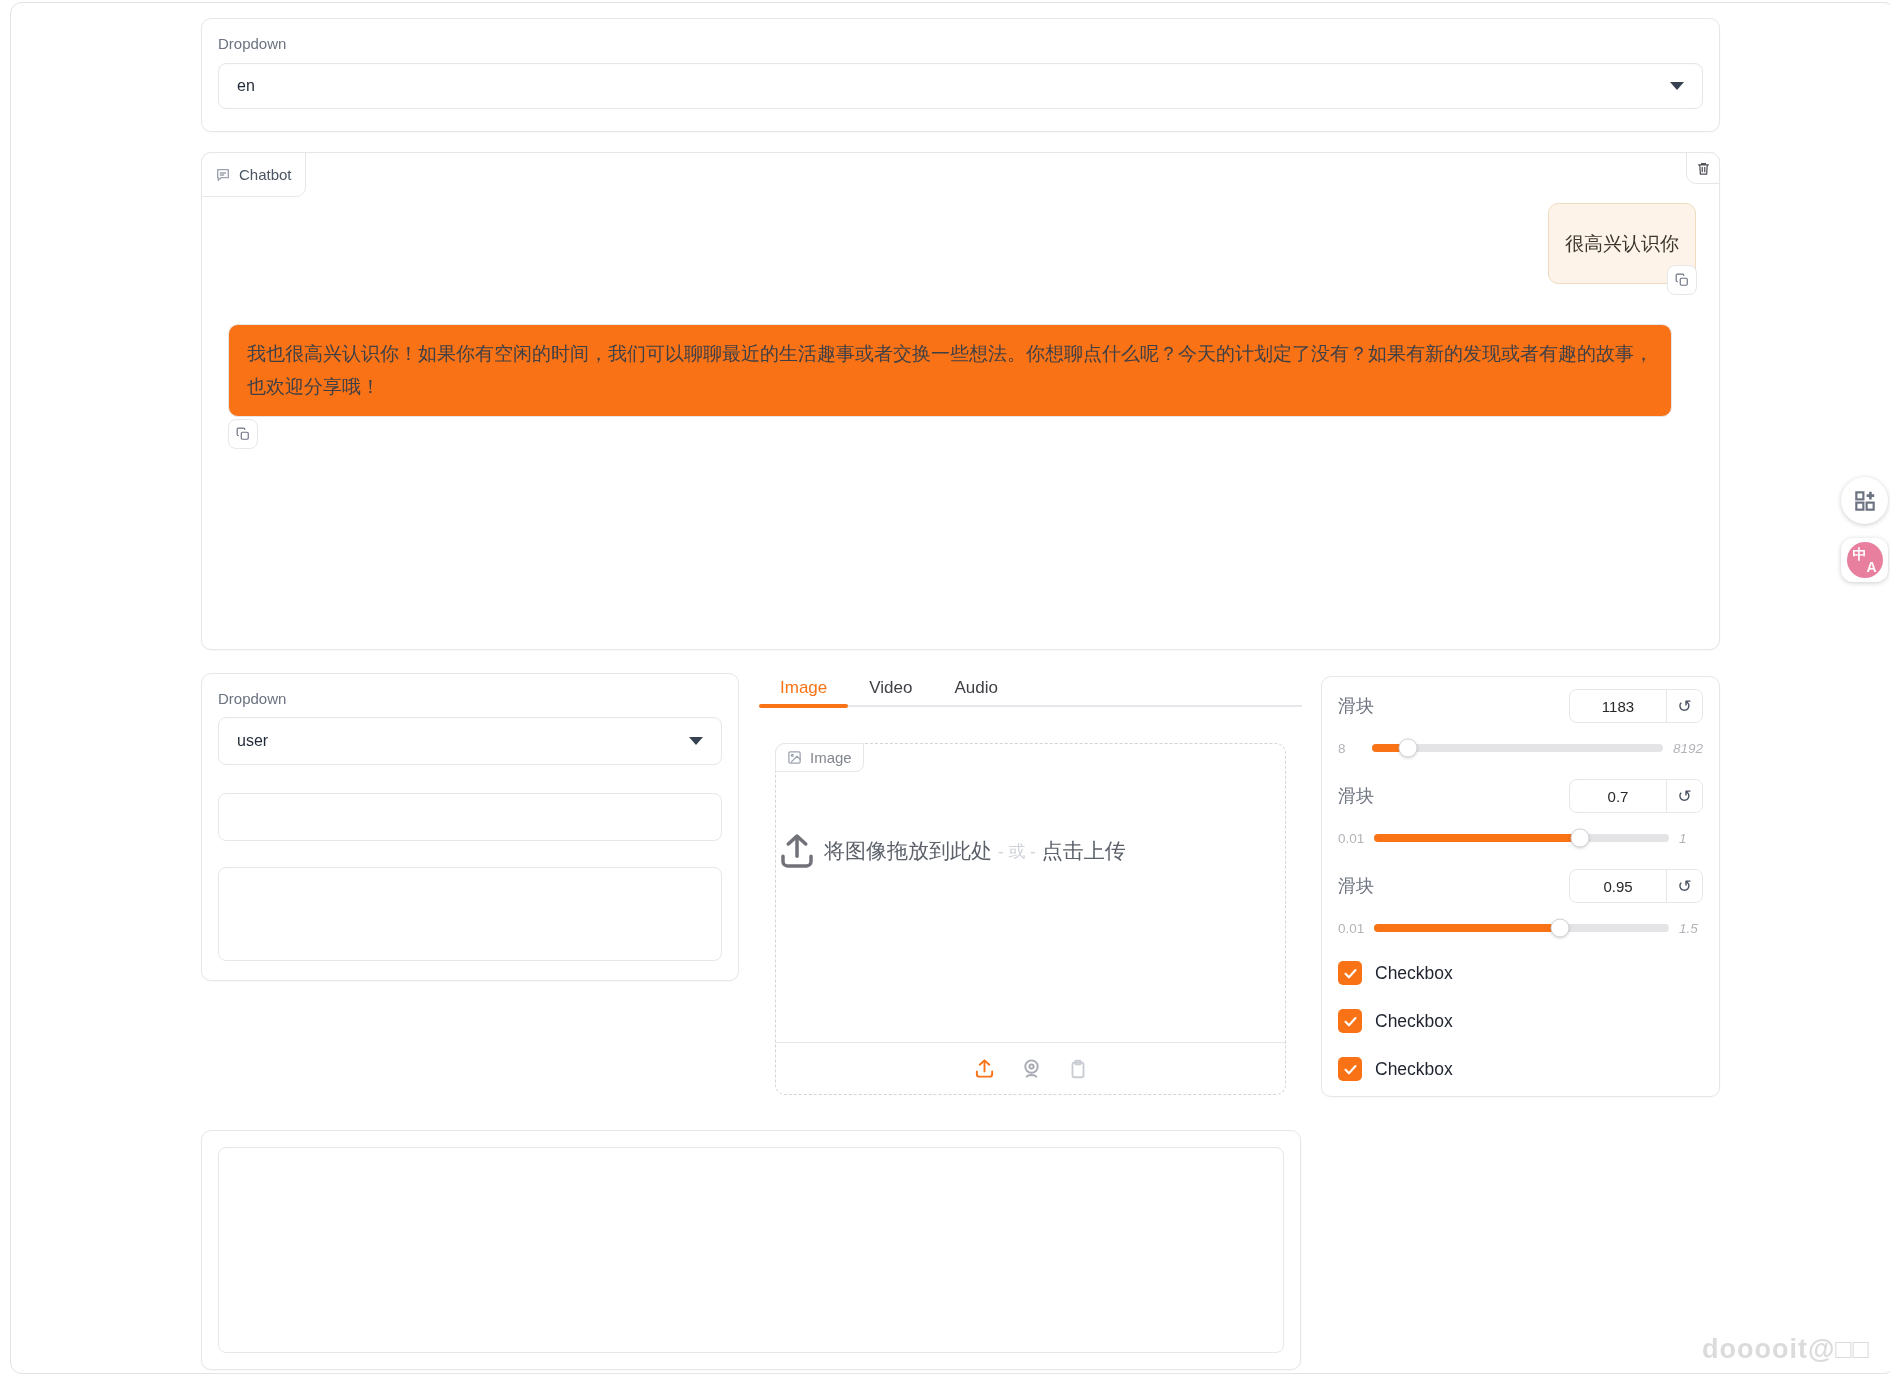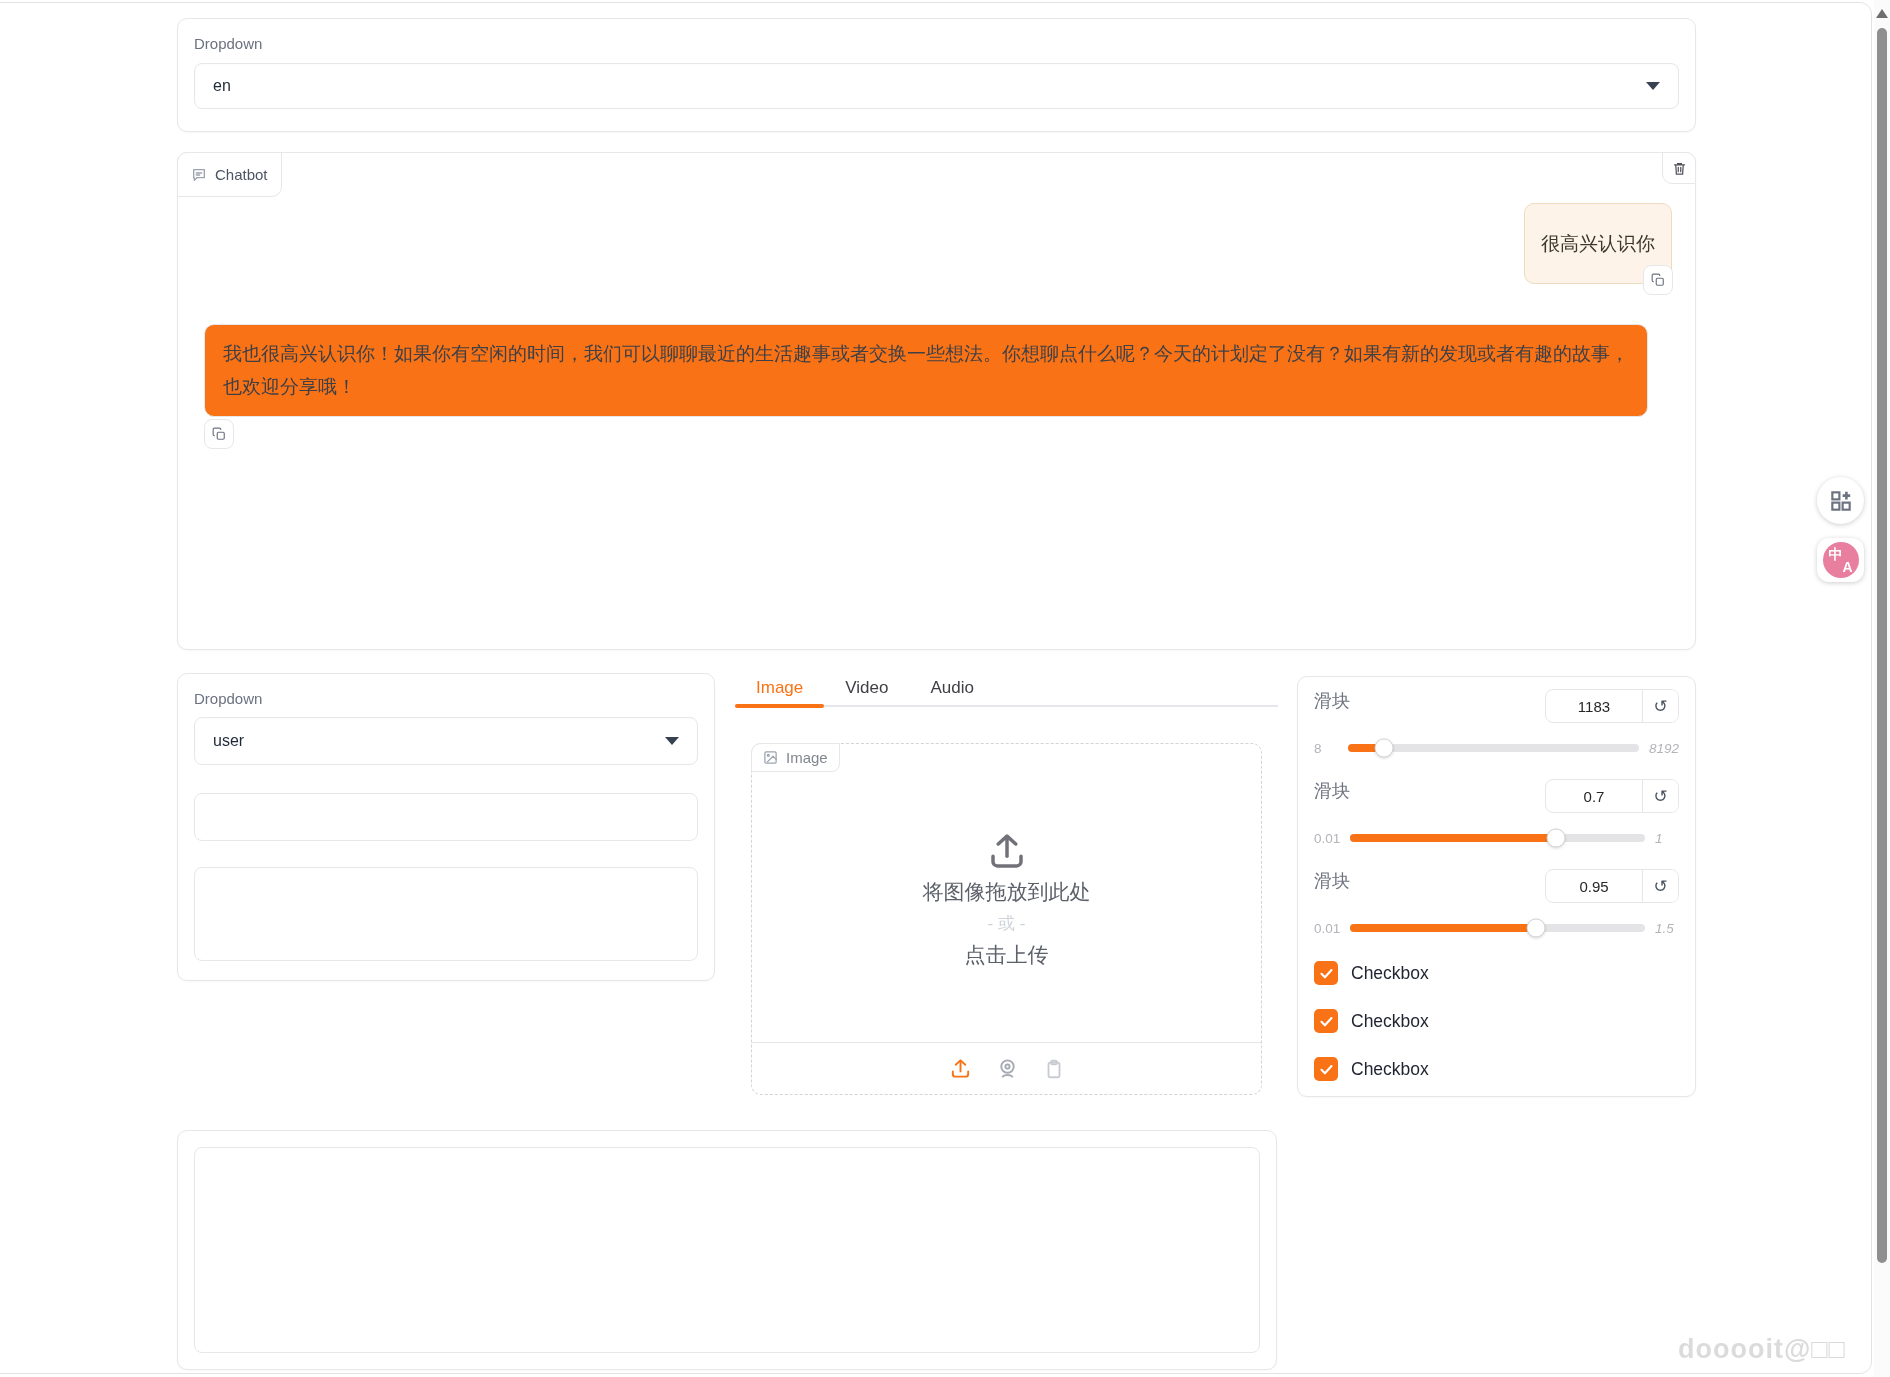"Dropdown" .page { margin-left: none -> 24px }
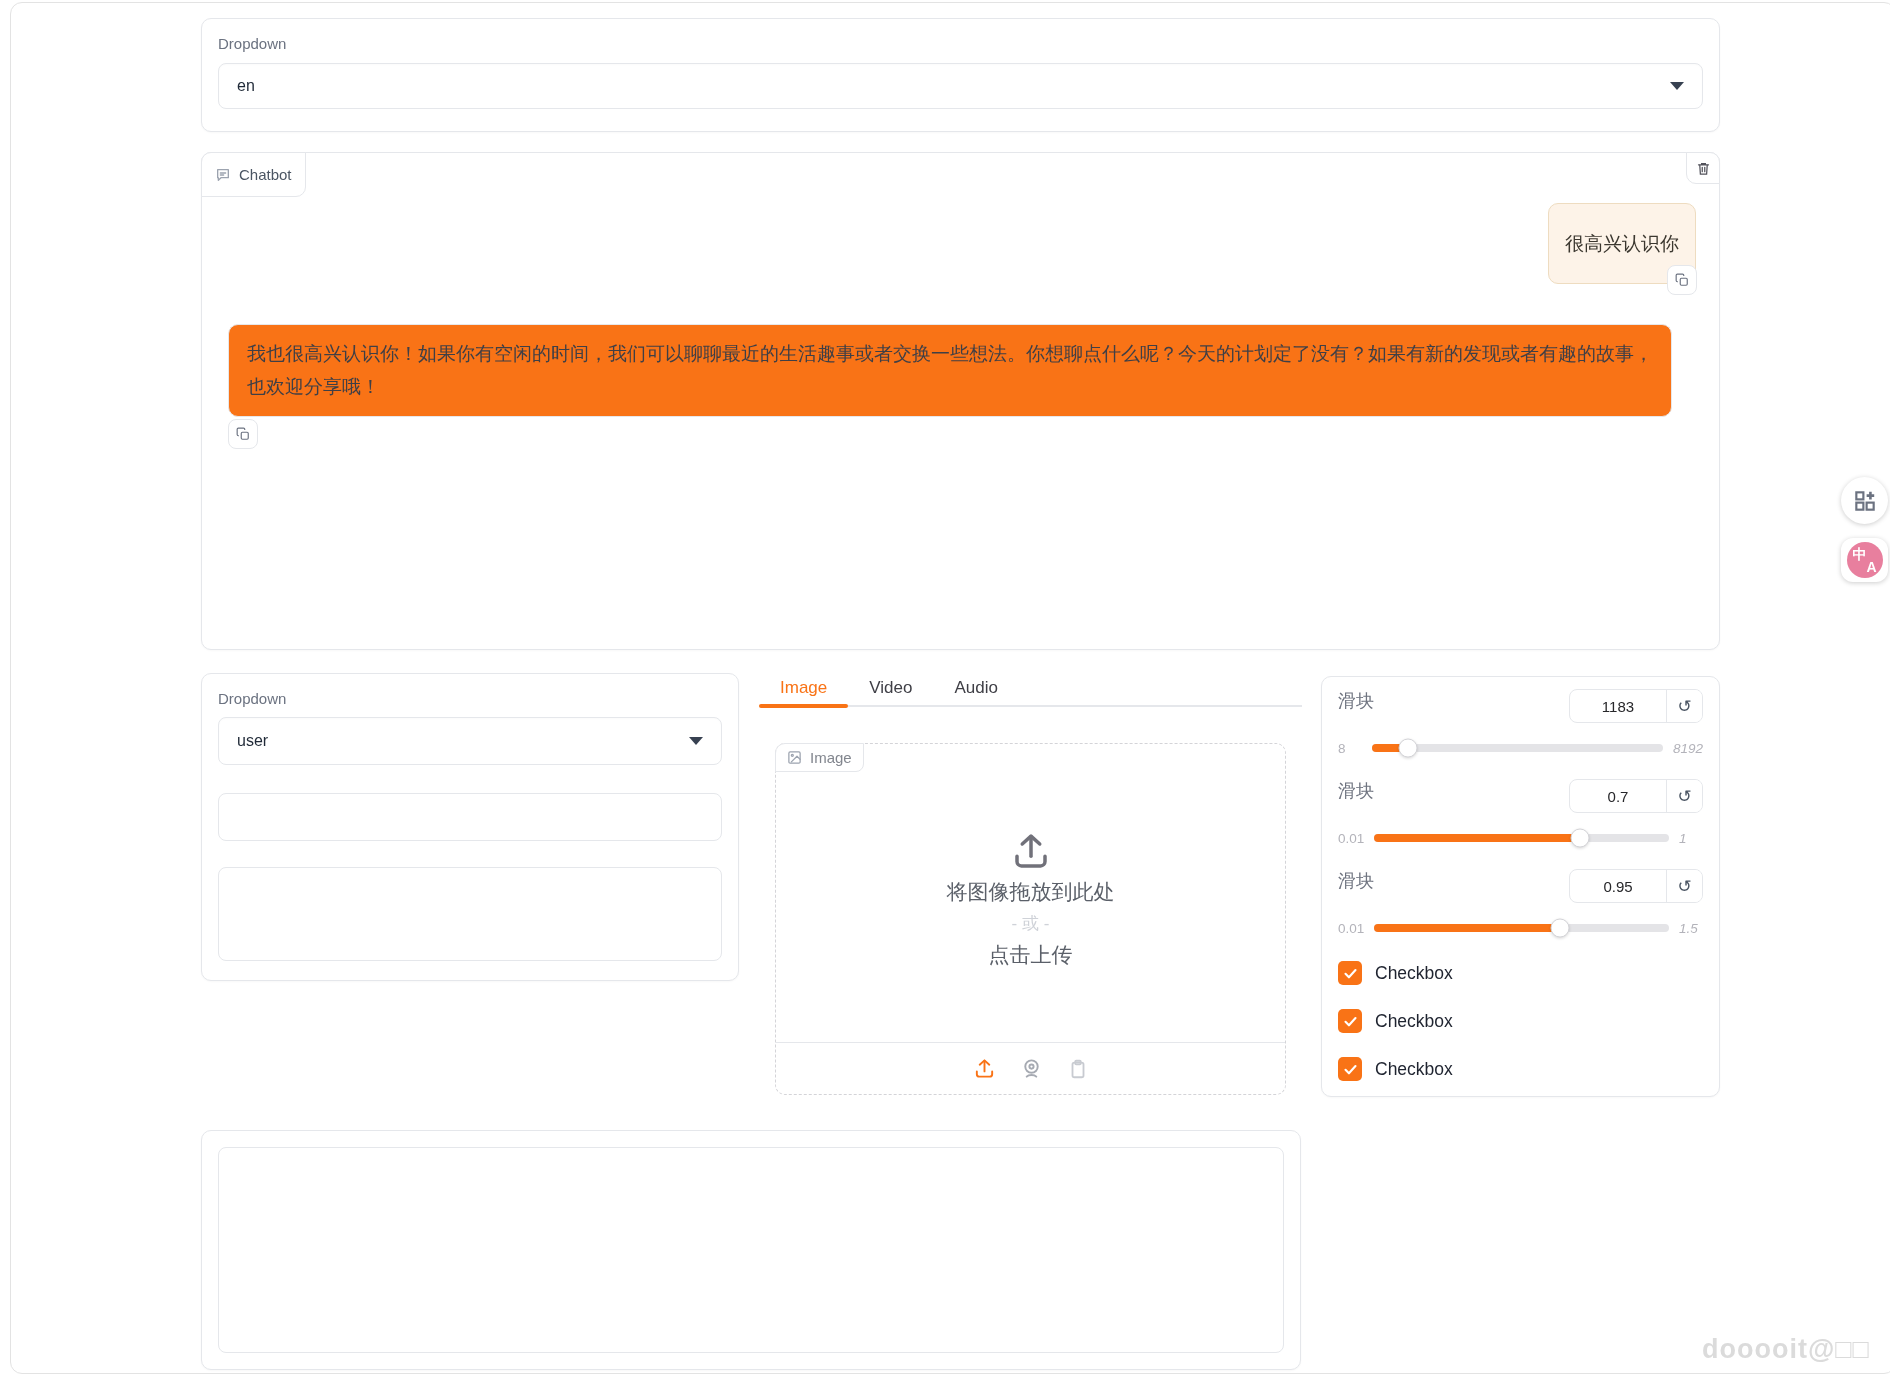"滑块" .s-head { align-items: none -> center }
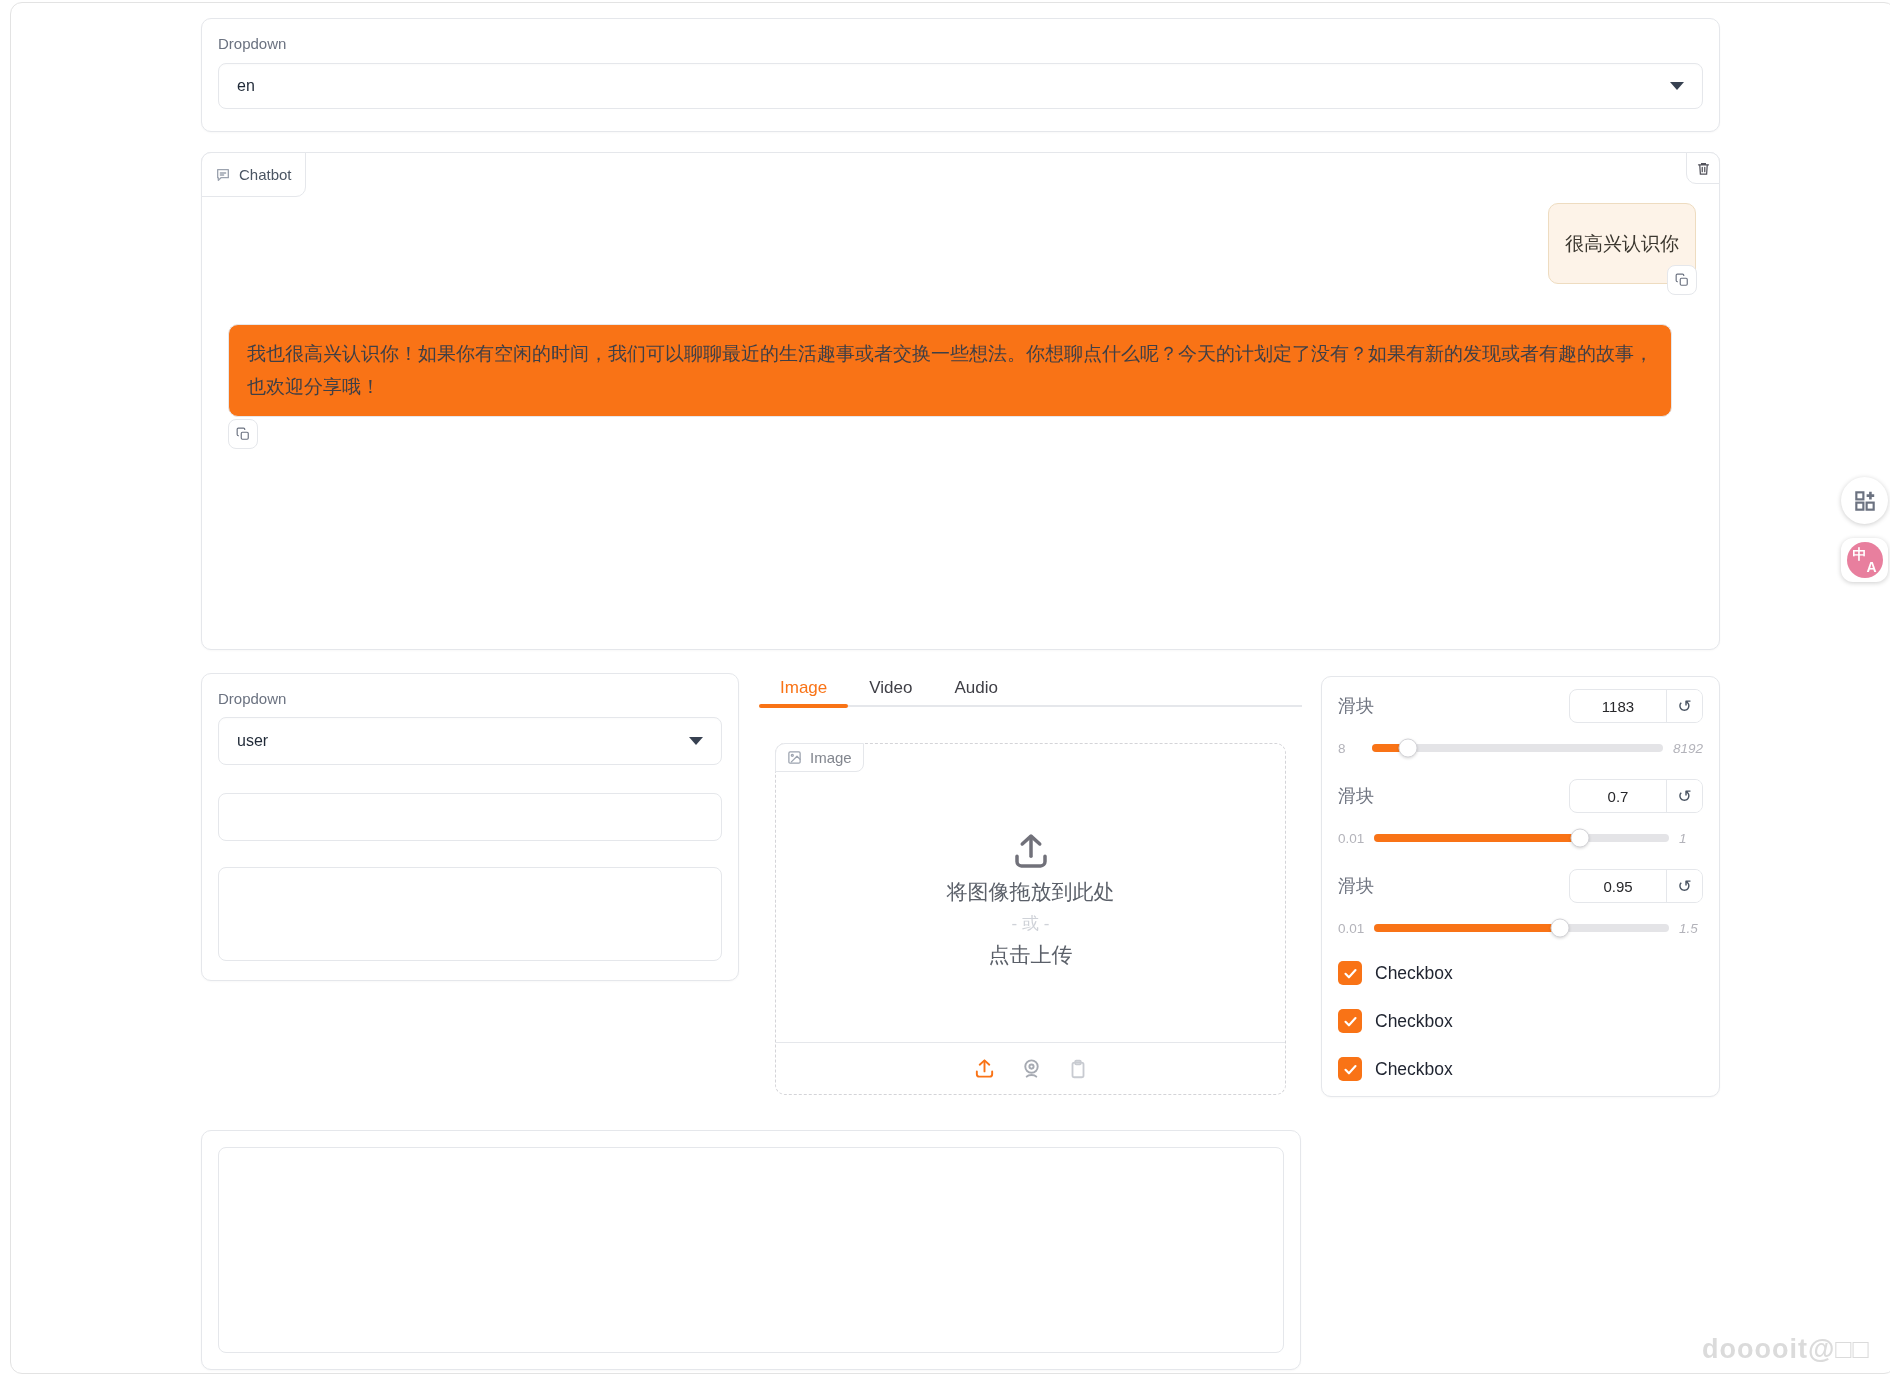"将图像拖放到此处" .upload-center { flex-direction: column -> row }
